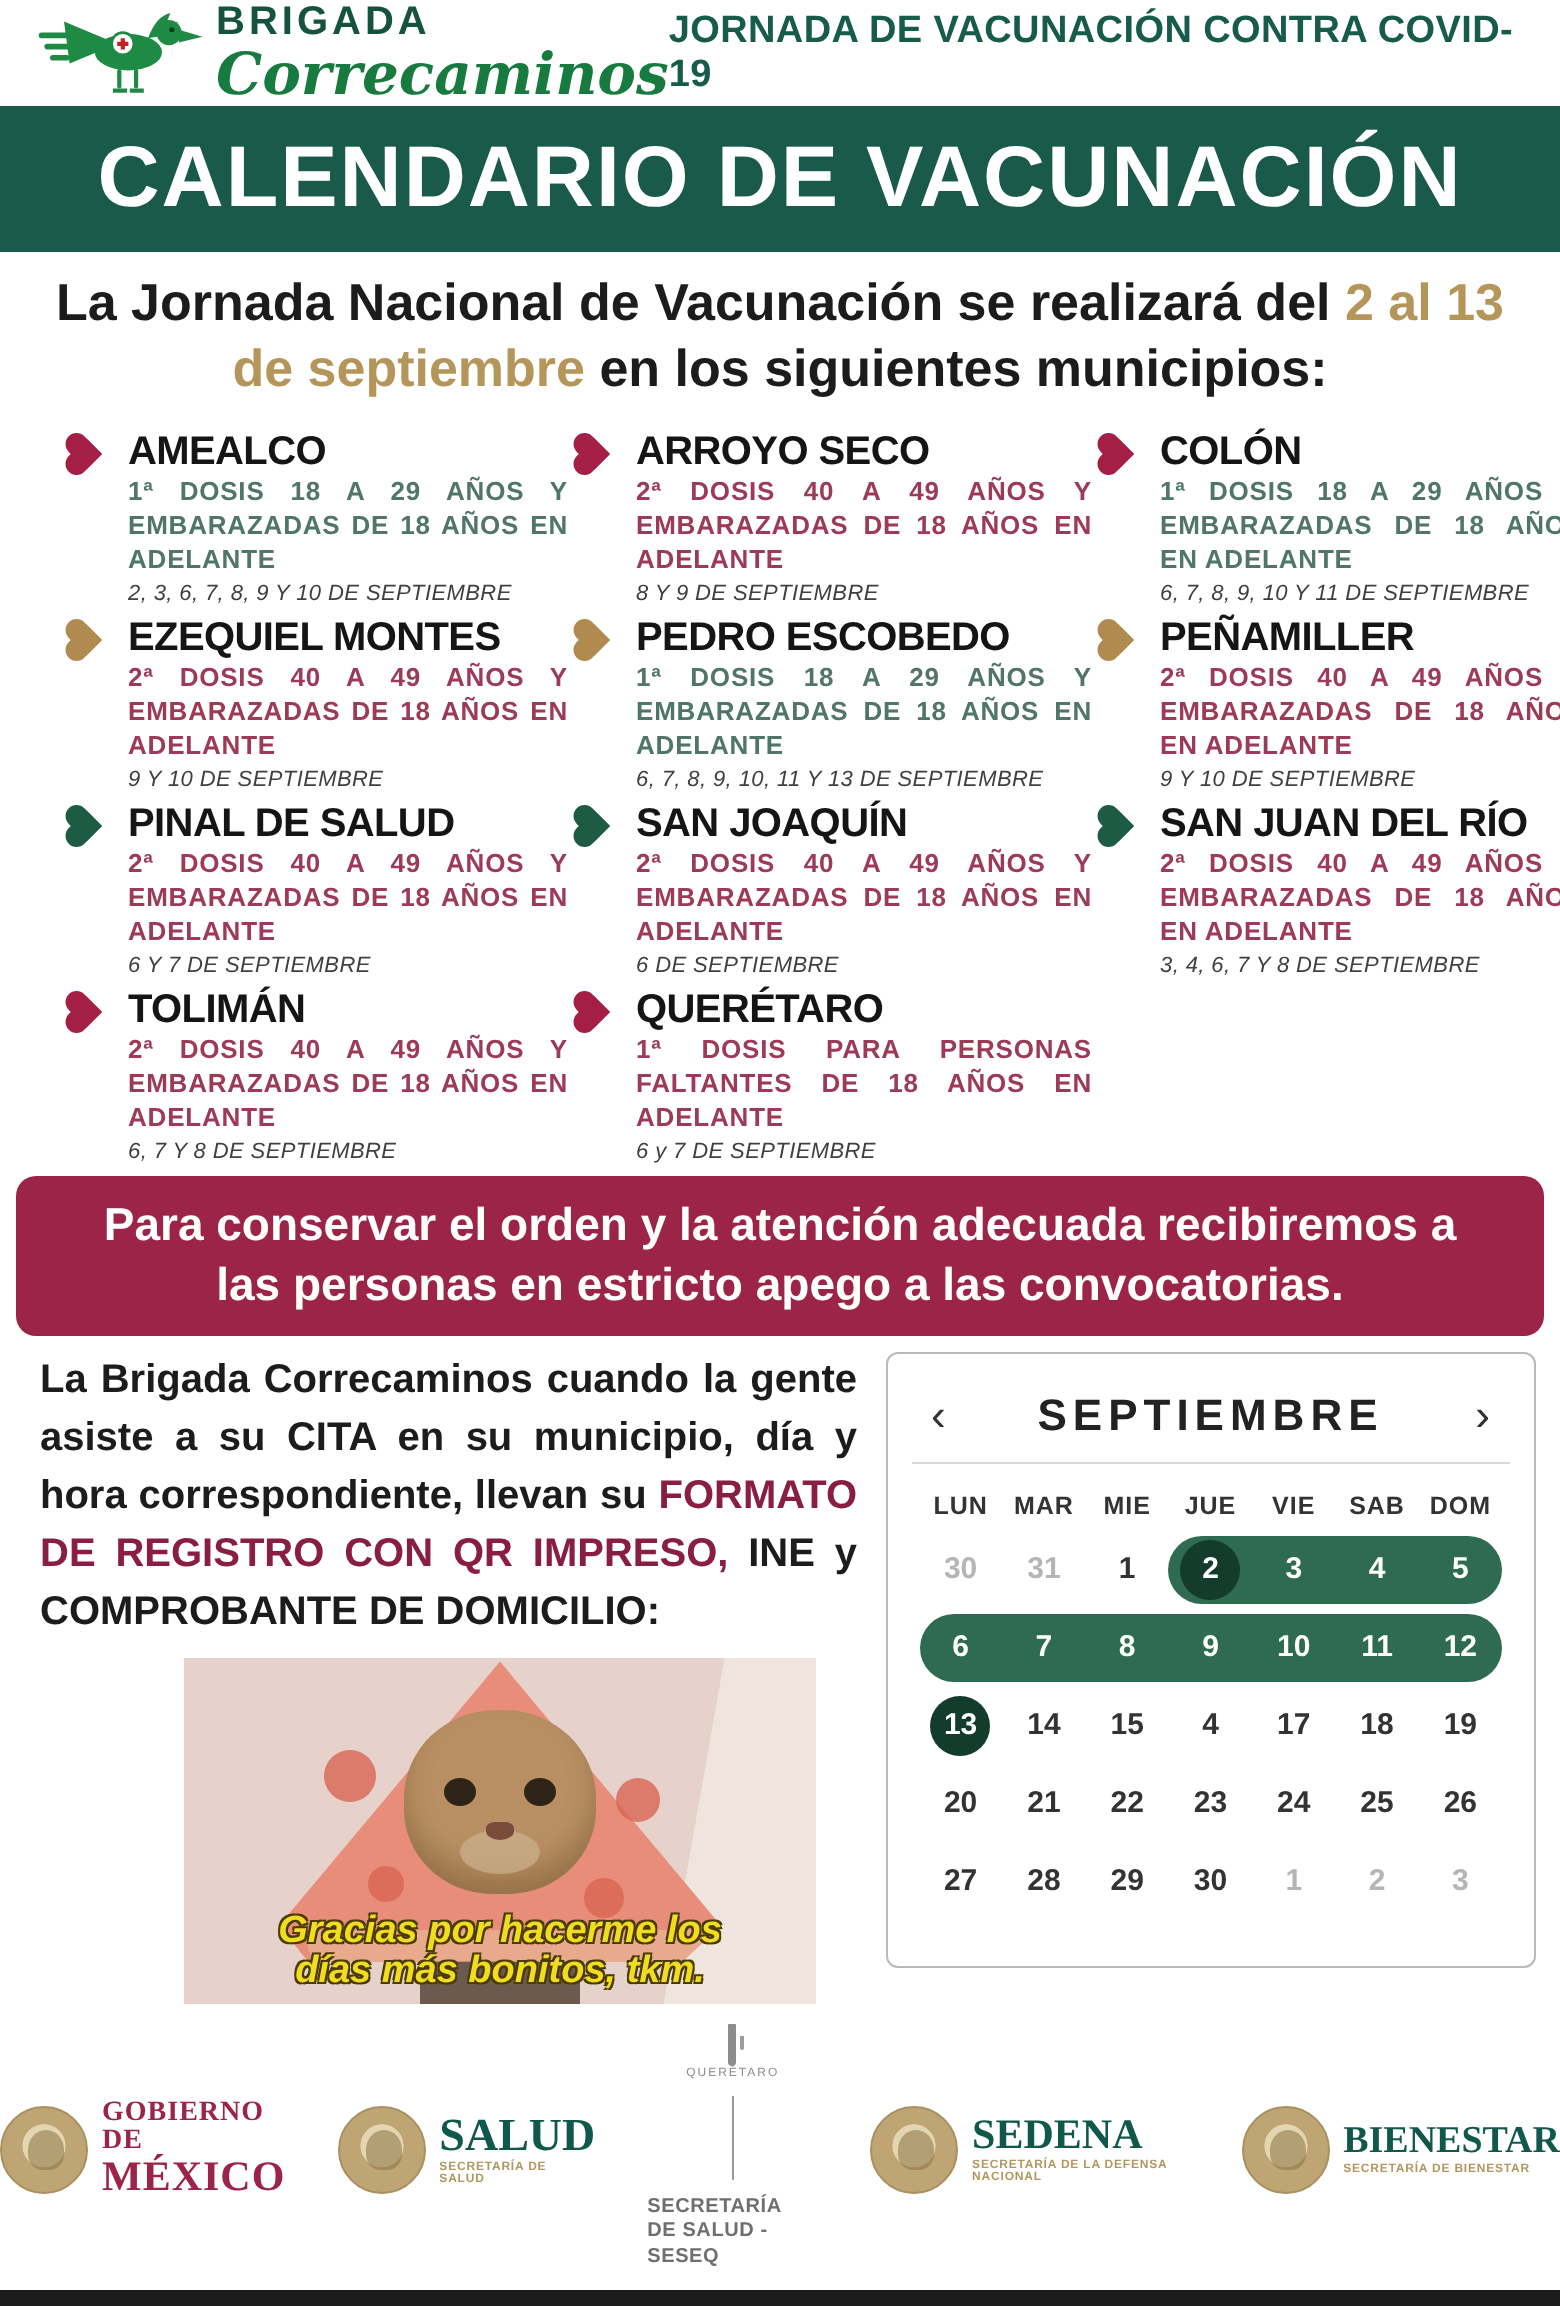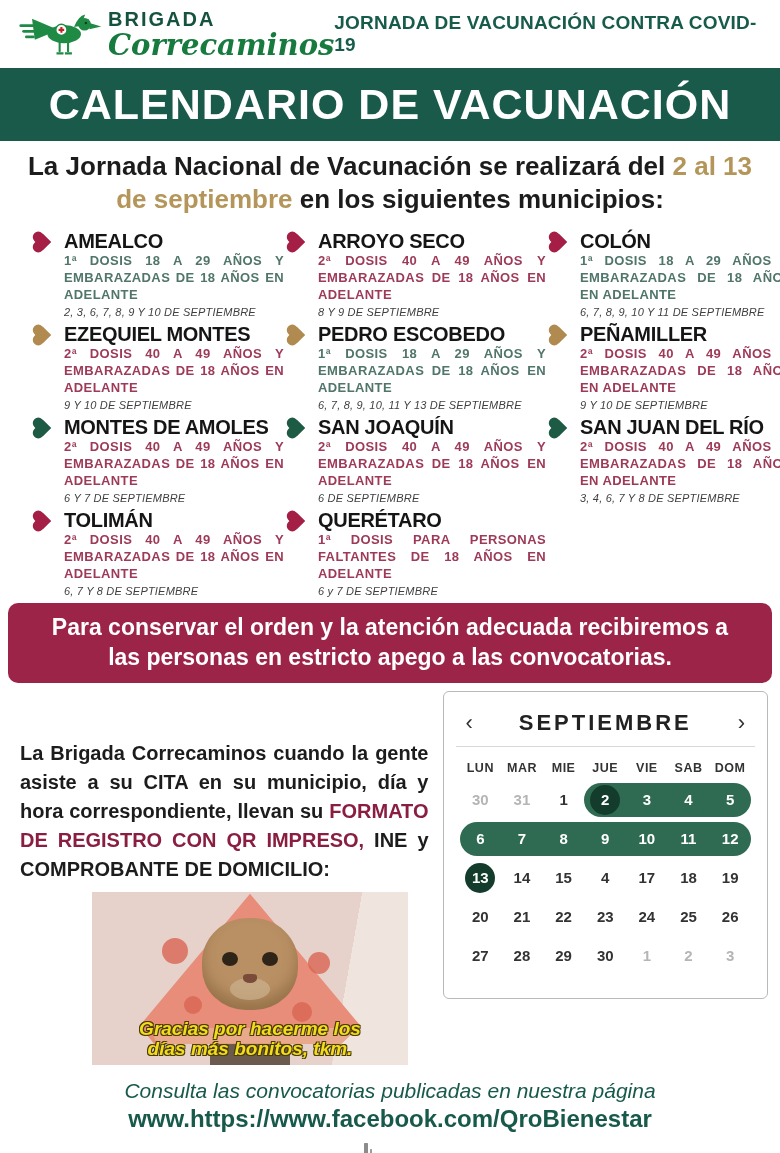"BRIGADA" .hdr { height: 68px -> 53px }
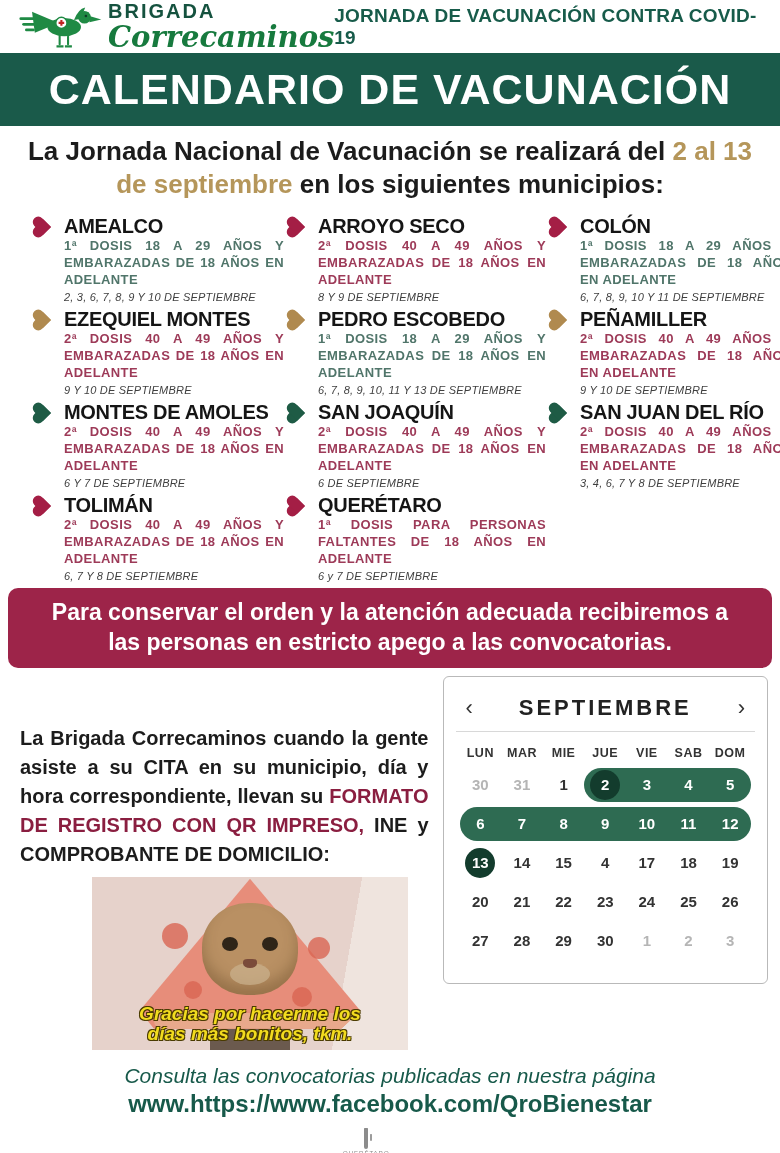"MONTES DE AMOLES" span.card-name { text: MONTES DE AMOLES -> PINAL DE SALUD }
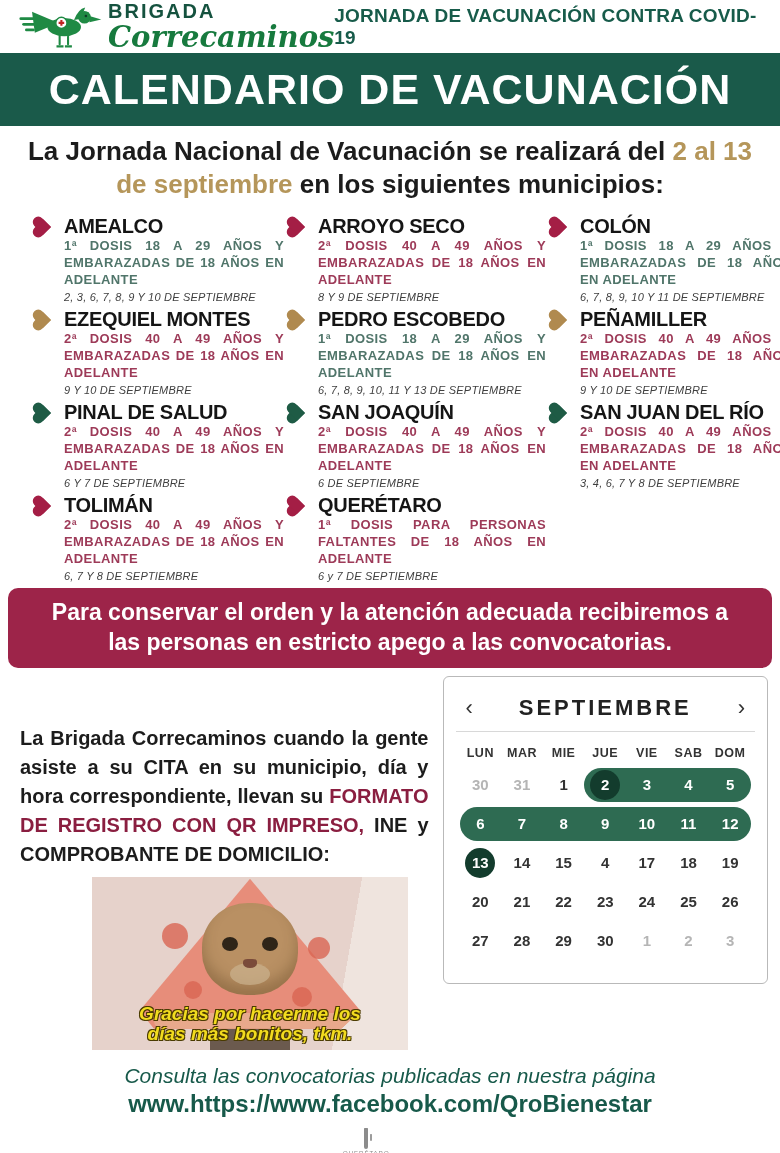"La Brigada Correcaminos cuando la" .instructions { margin-top: 48px -> none }
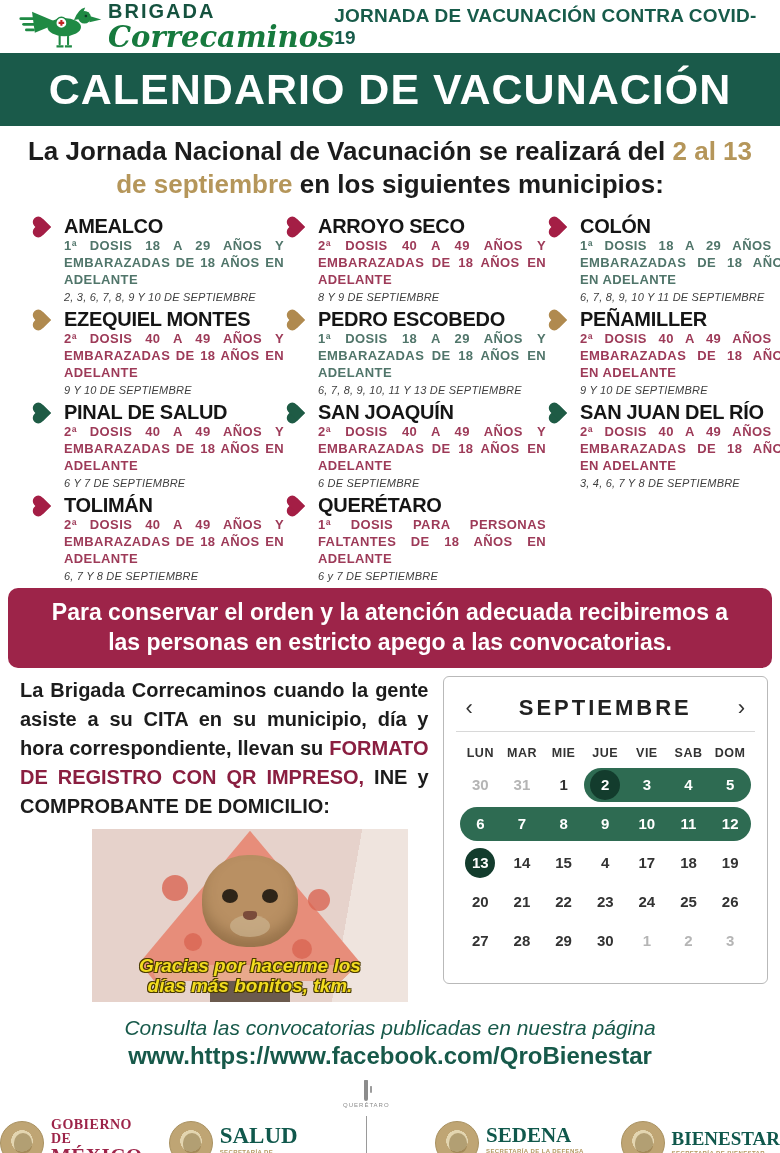"Consulta las convocatorias publicadas en" div.consulta { html: <div> <div>Consulta las convocatorias publicadas en nuestra página</div> <div>www.https://www.facebook.com/QroBienestar</div> </div> -> none }
